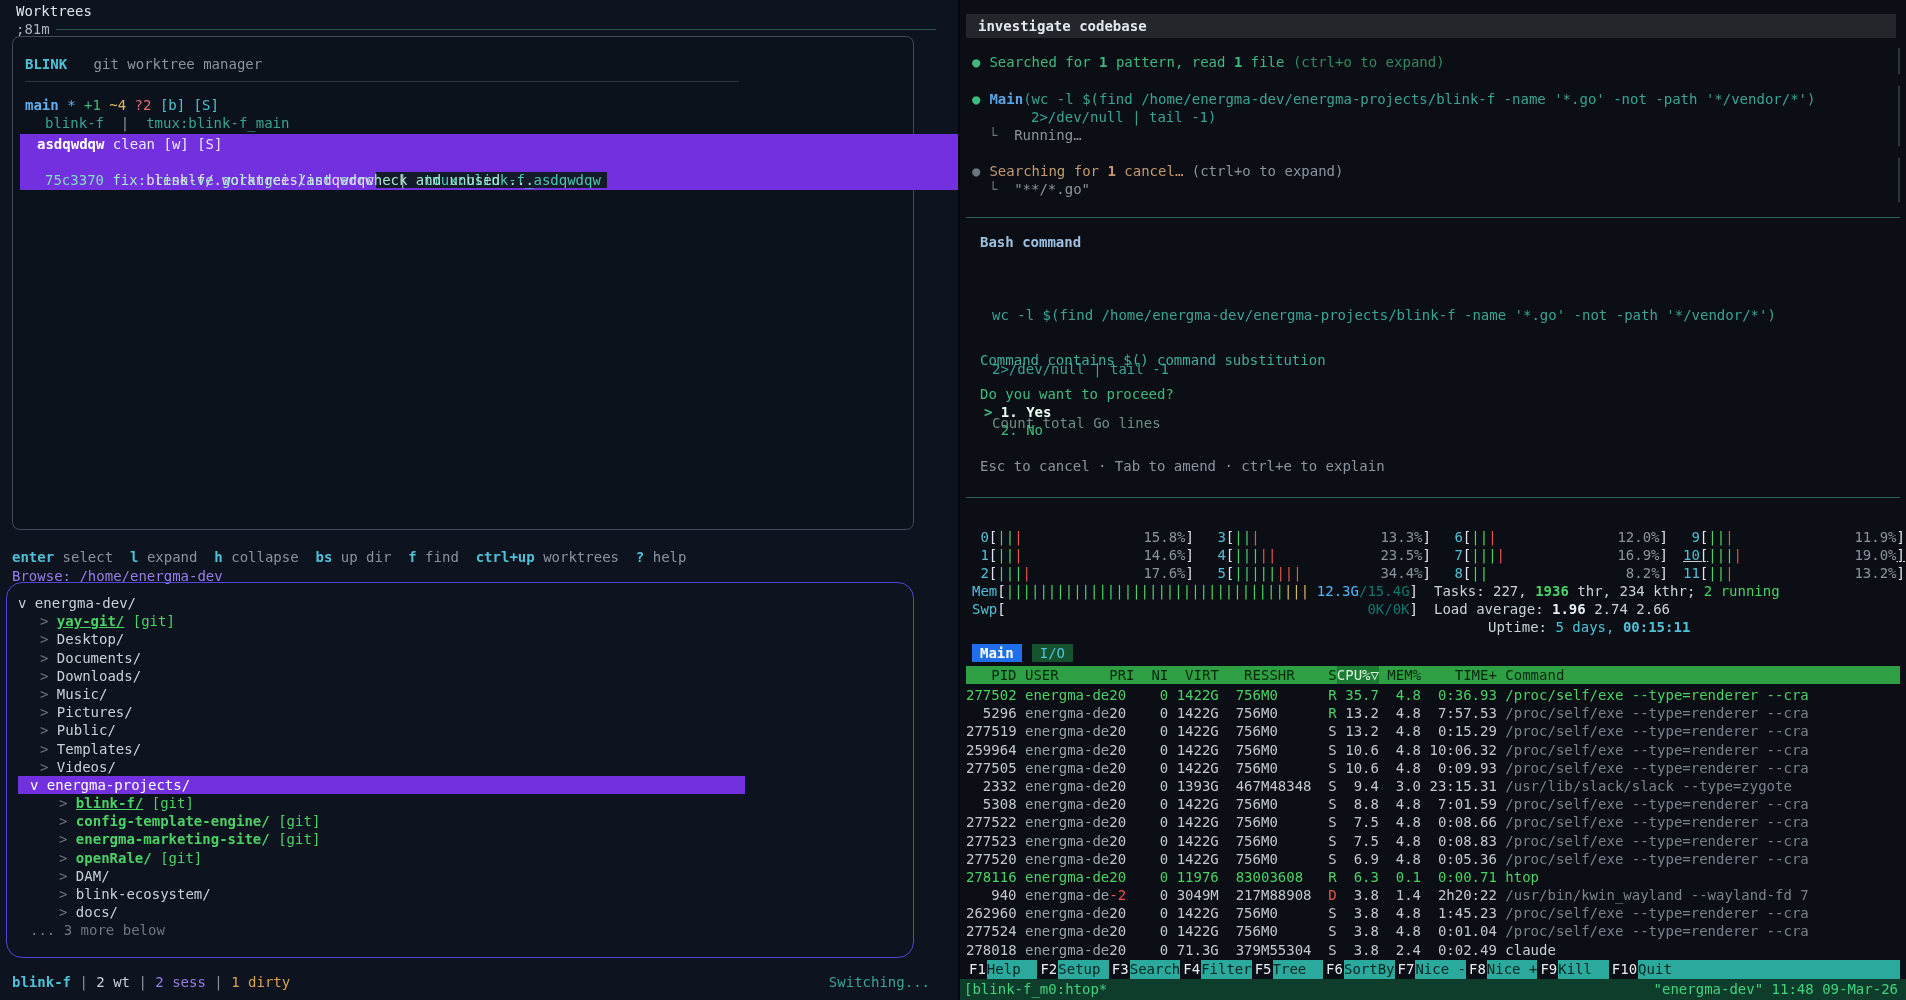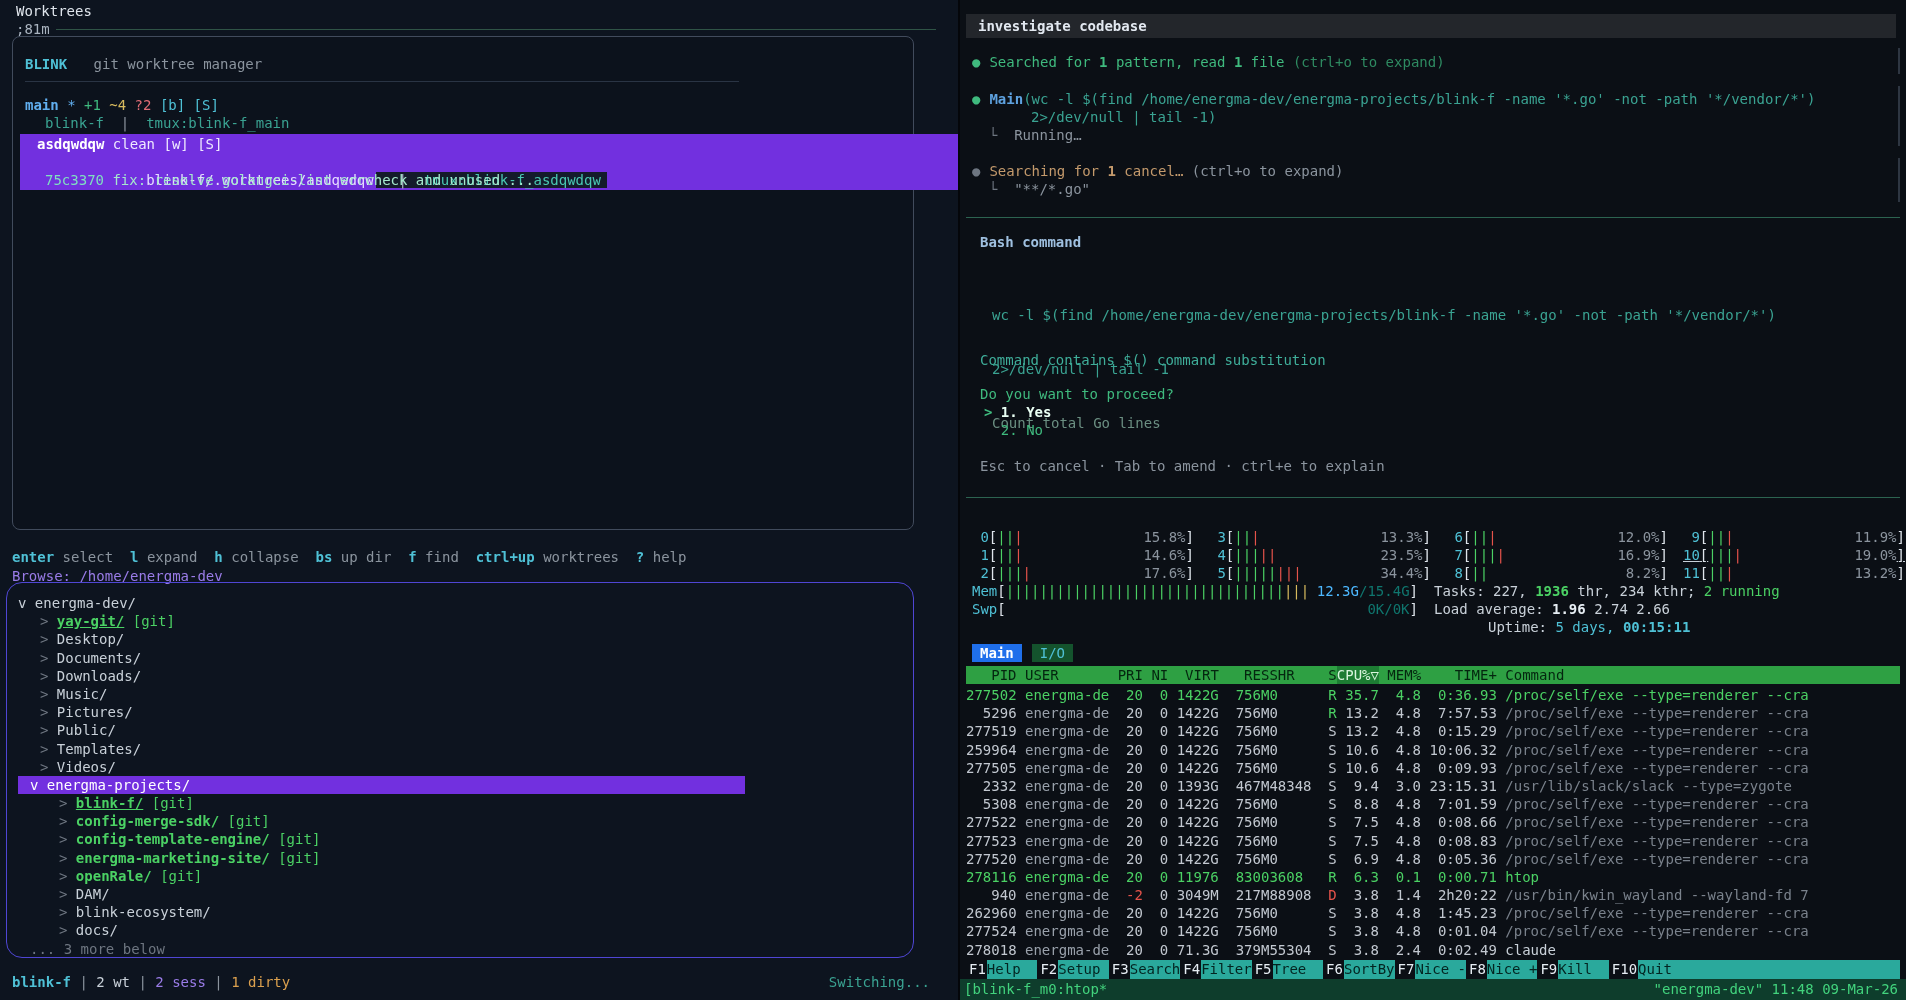"PRI" .c-pri { text-align: right -> left }
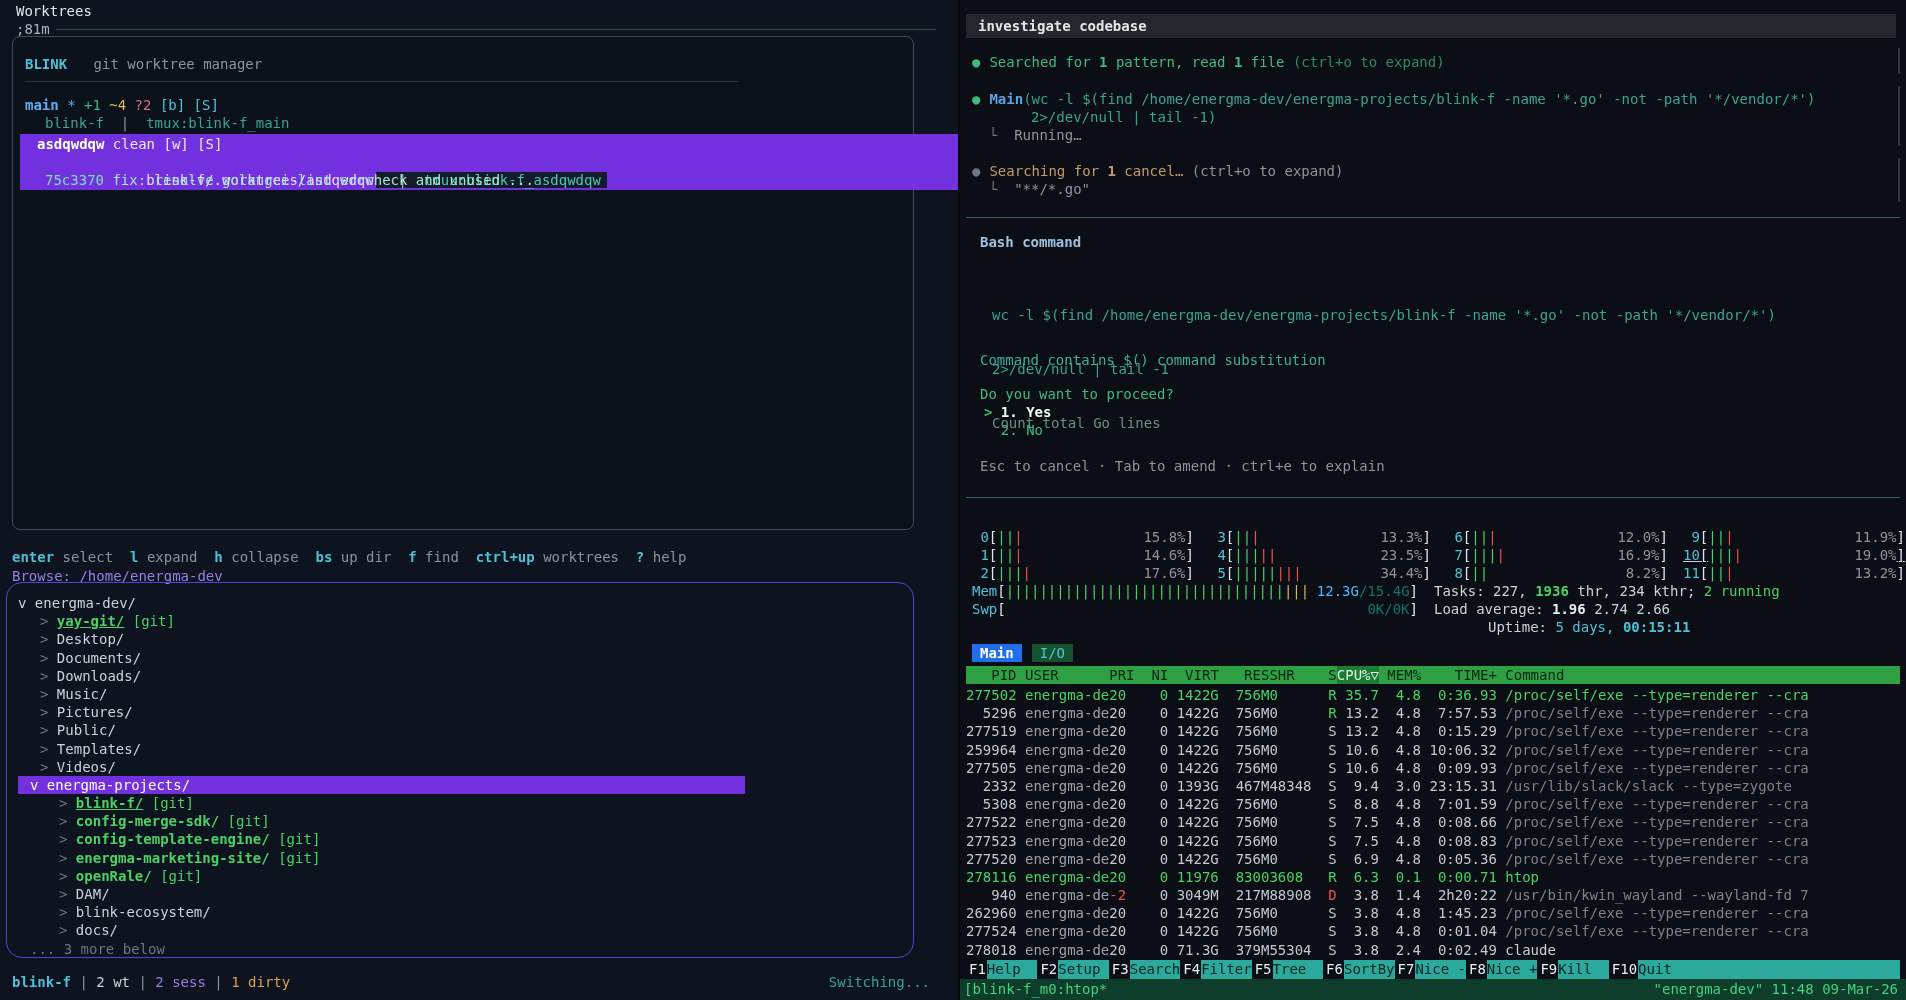"> config-merge-sdk/ [git]" div.t-row { html: <div><span>&gt; </span><span>config-merge-sdk/</span><span> [git]</span></div> -> none }
